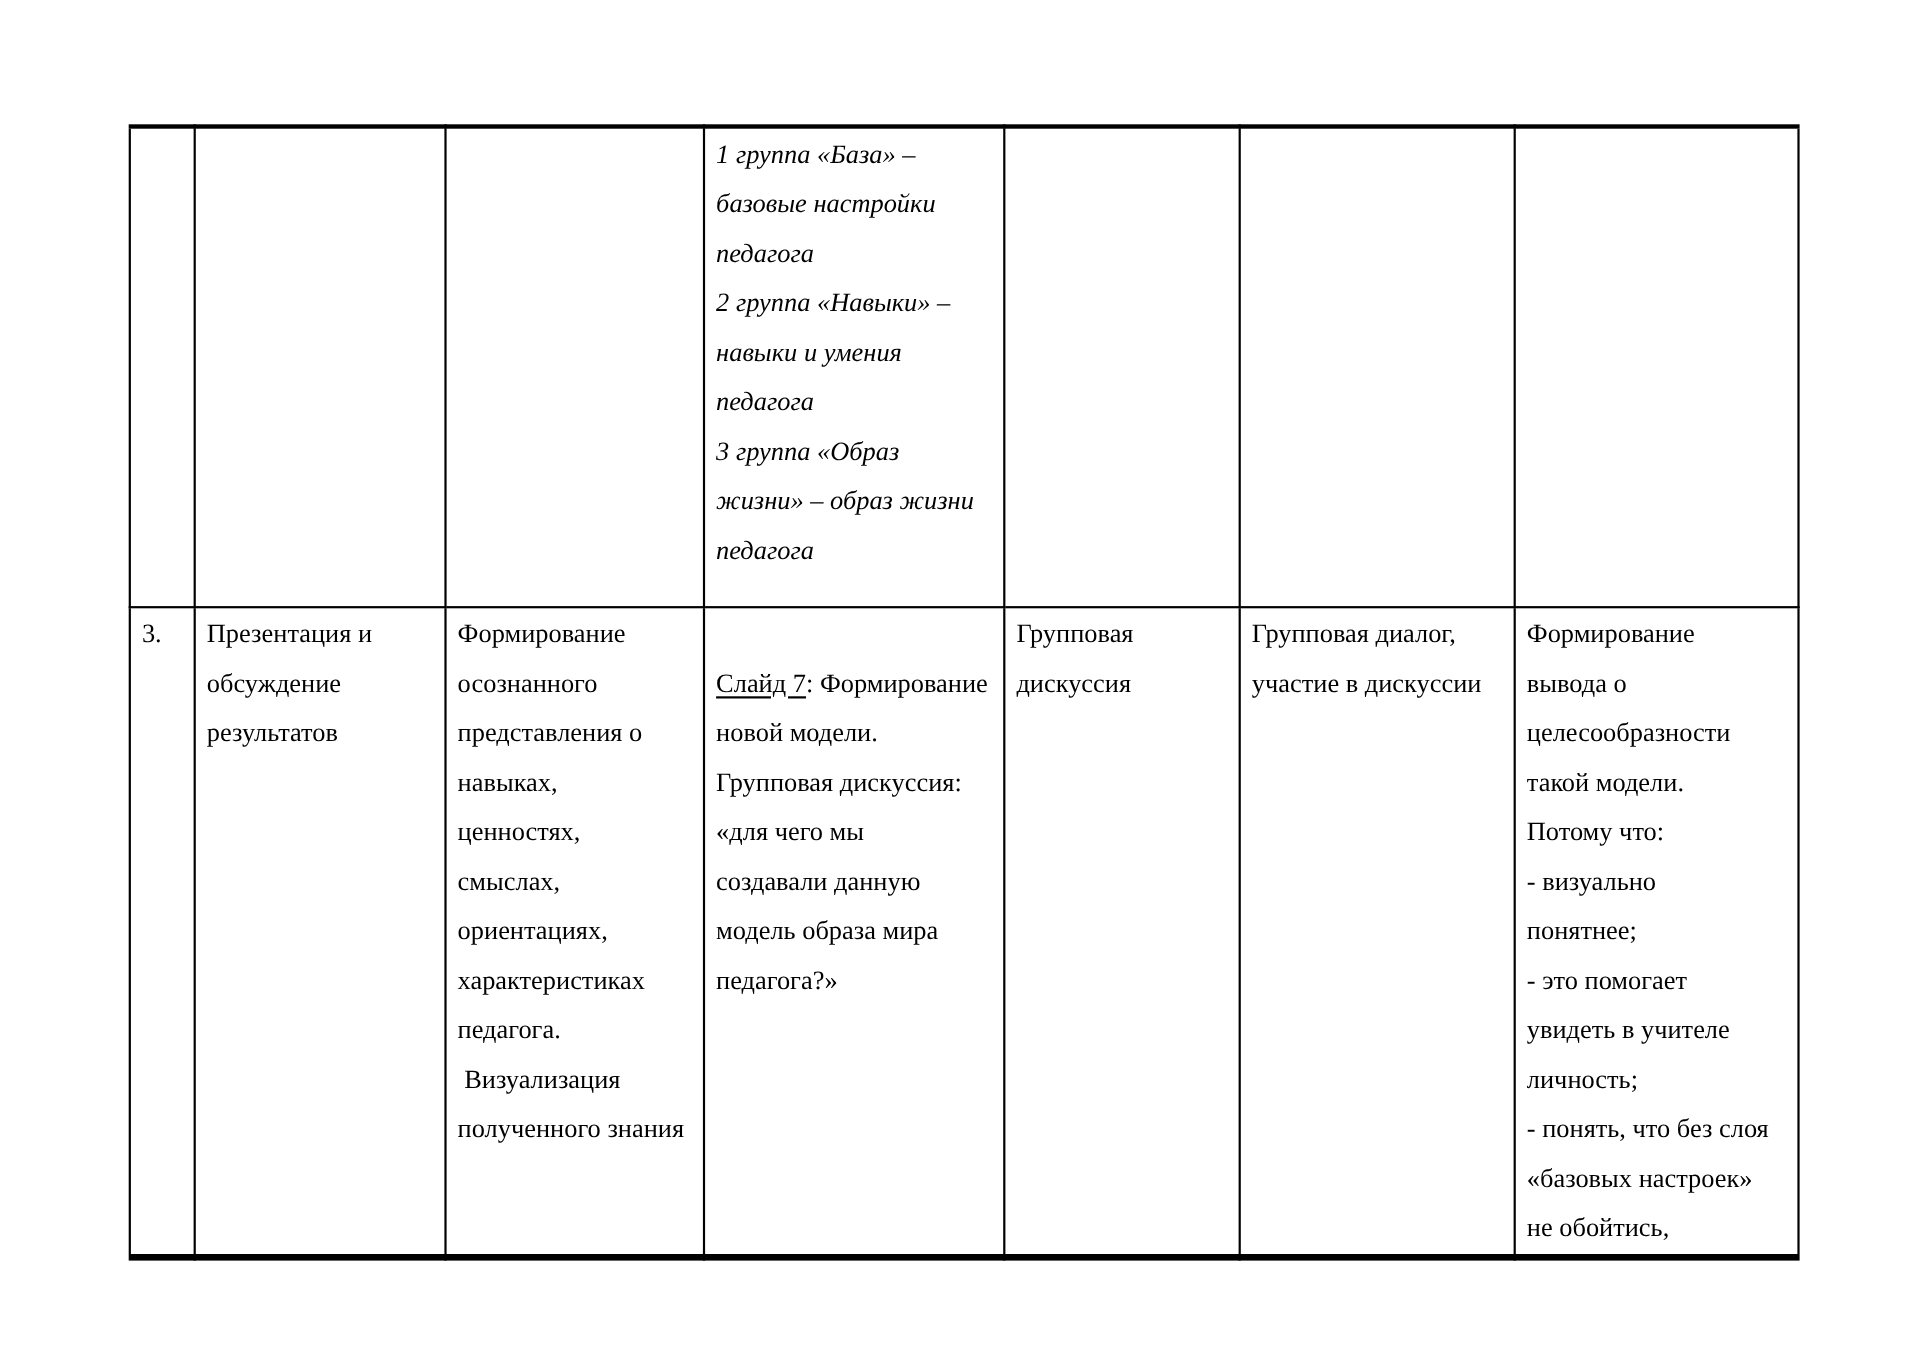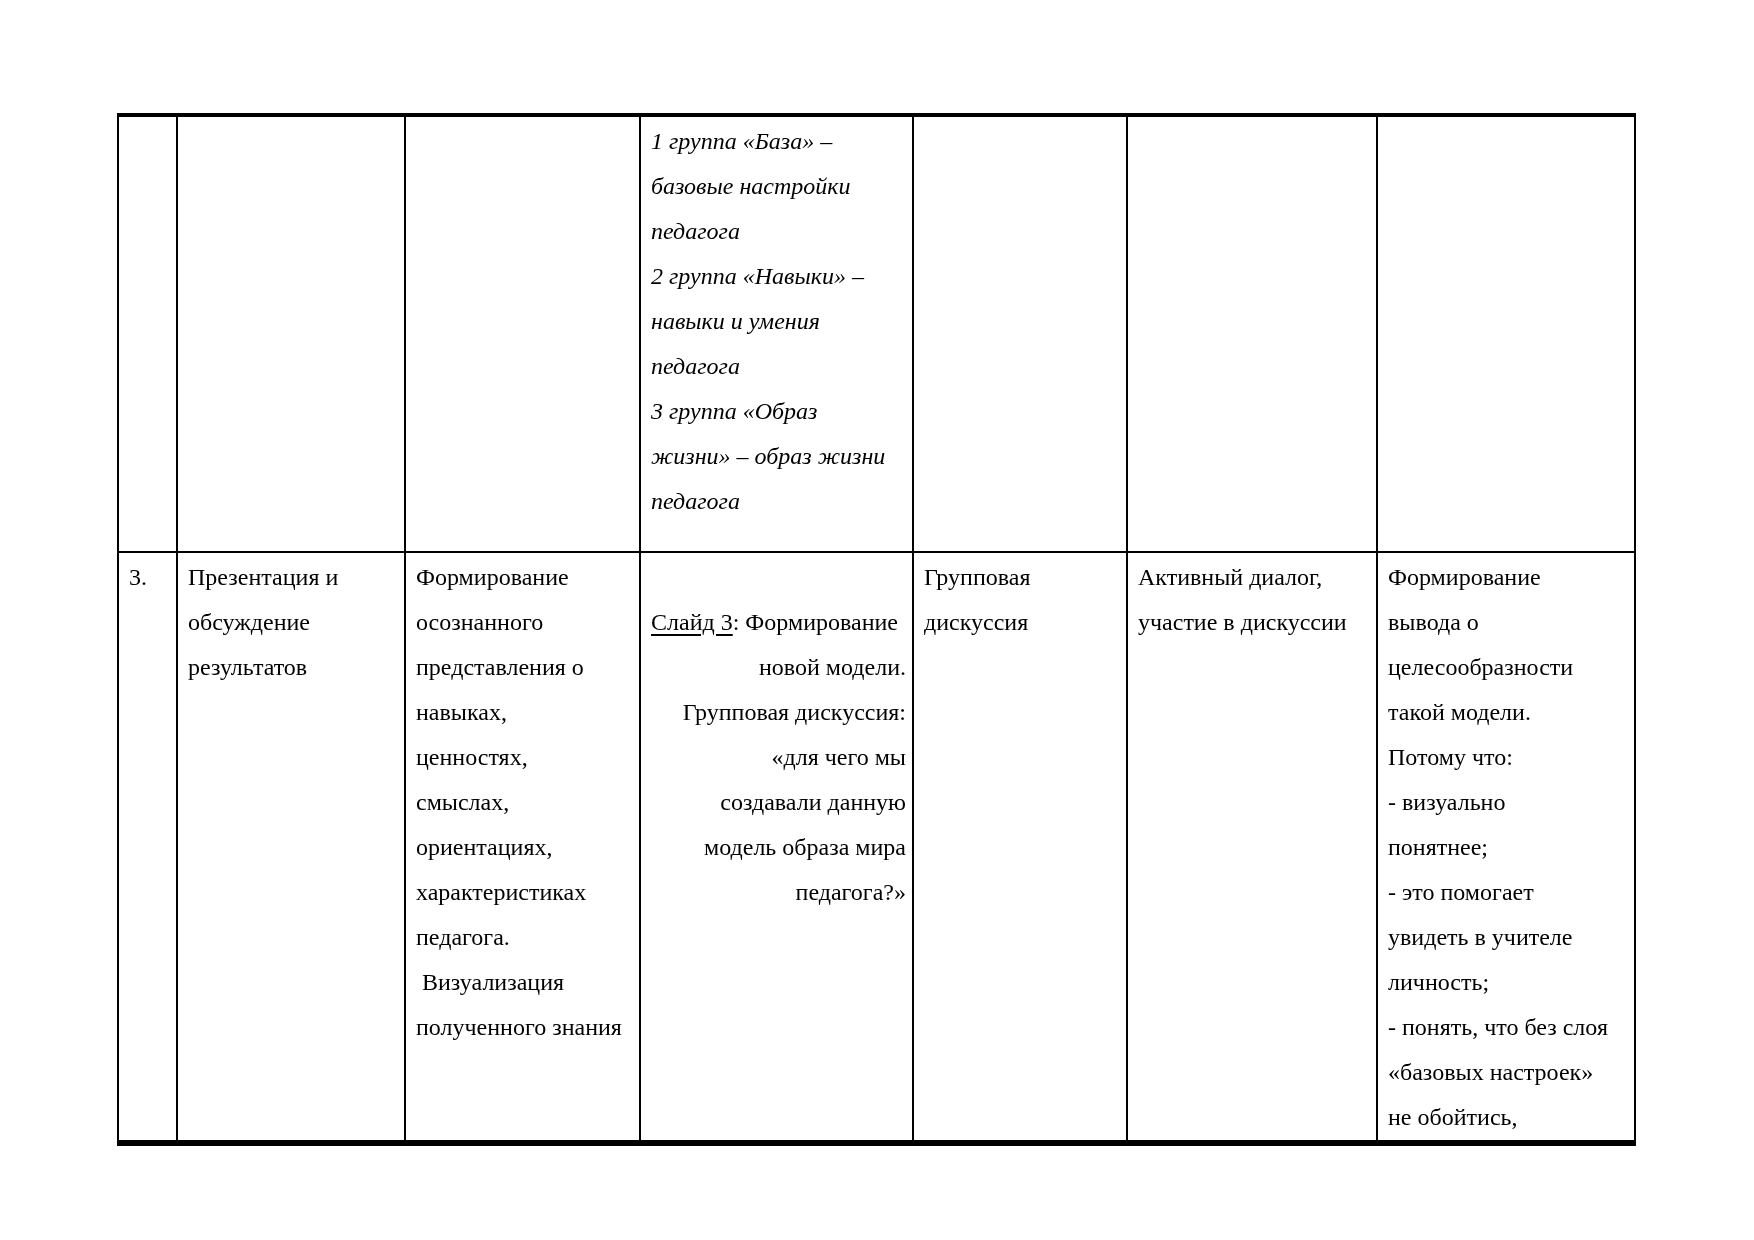"Активный диалог," span.cell-text { text: Активный -> Групповая }
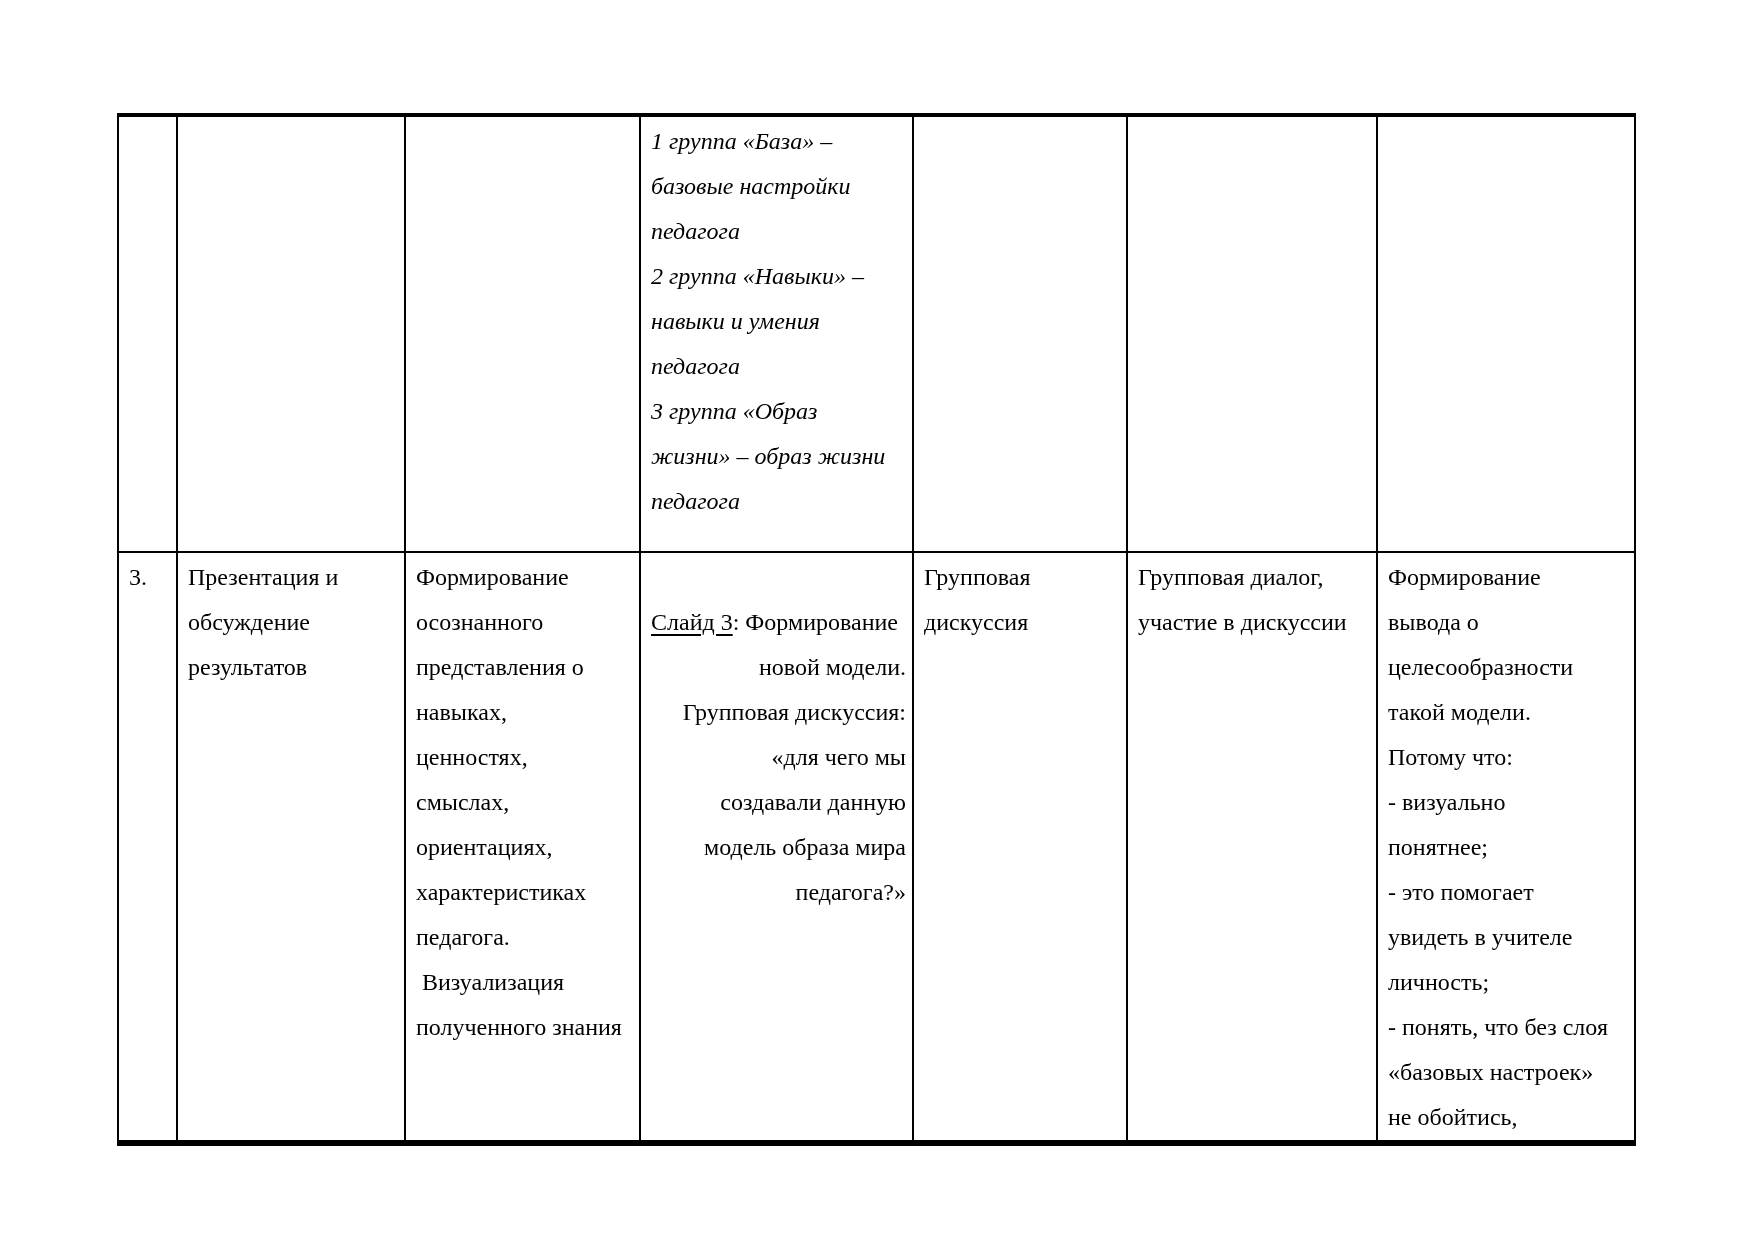"Слайд 3" span.slide-label { text: 3 -> 7 }
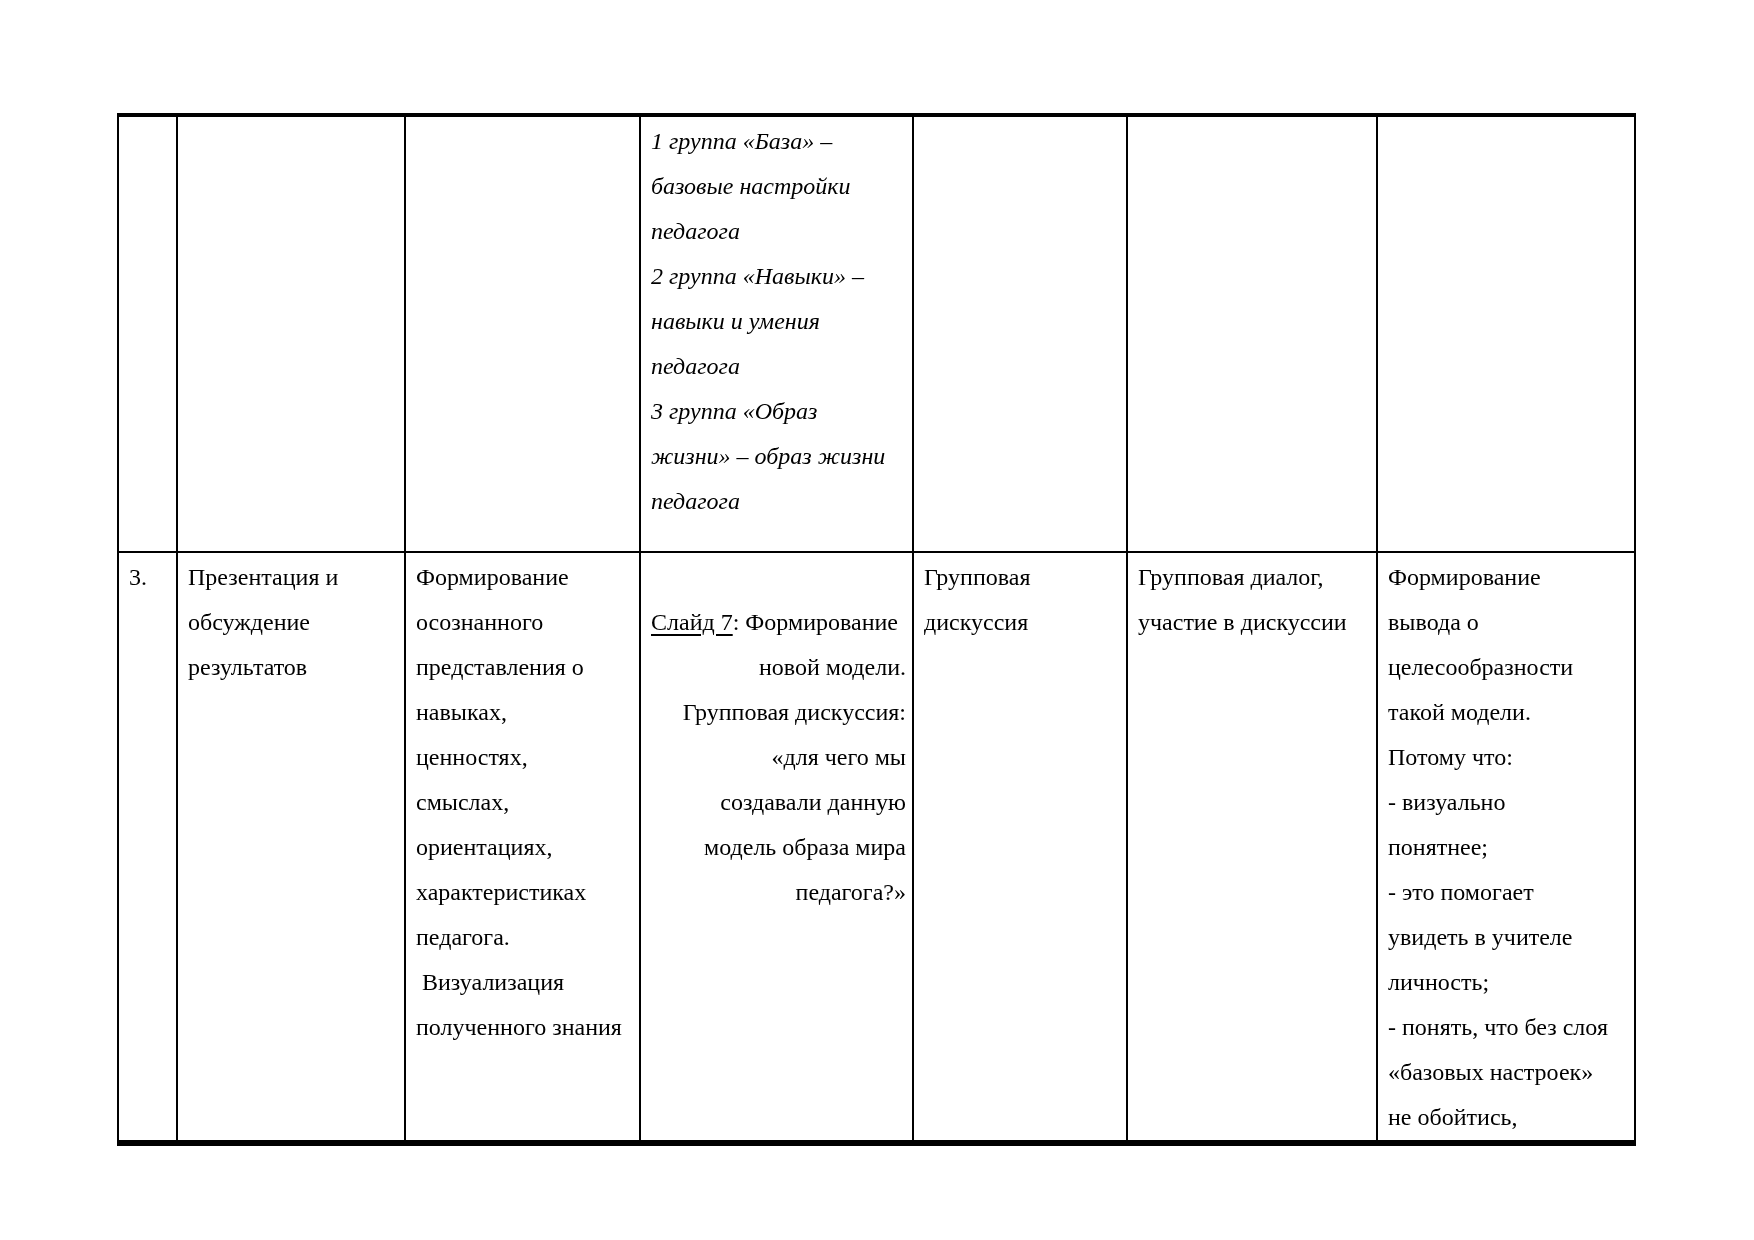"новой модели." .rest-block { text-align: right -> none }
